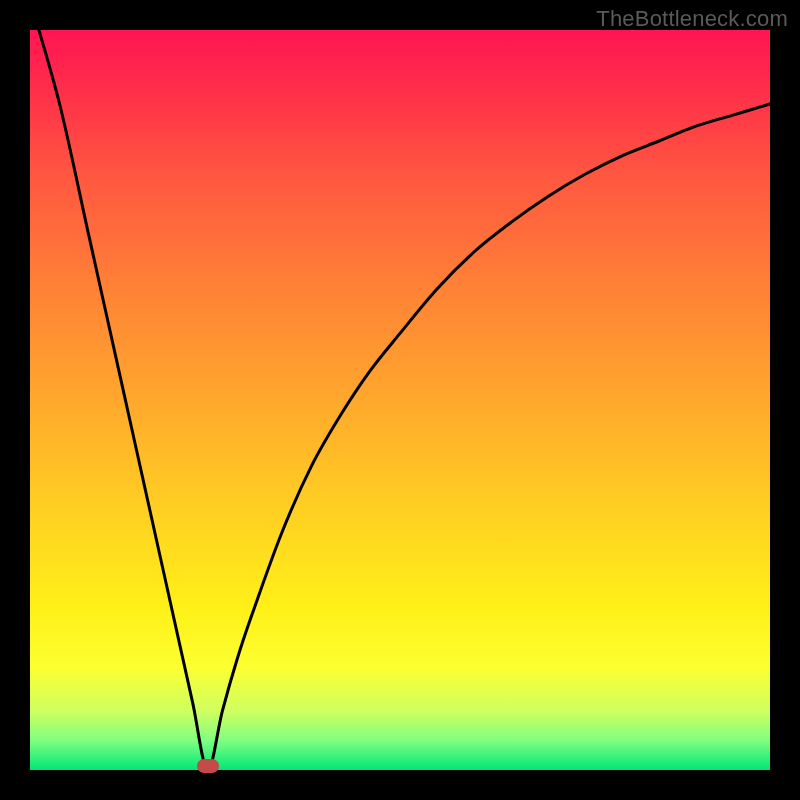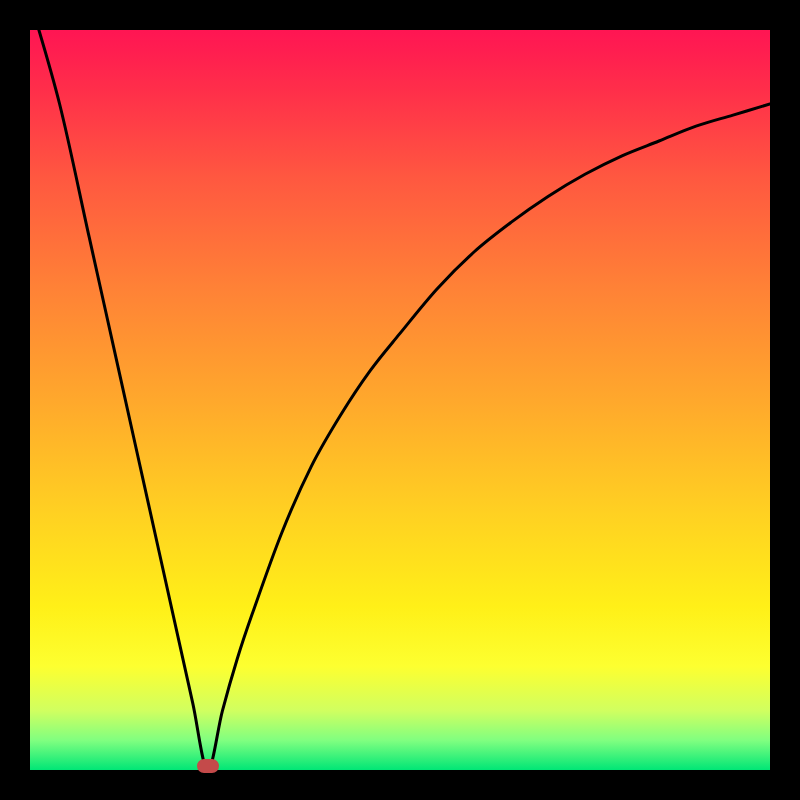"TheBottleneck.com" div.watermark { html: none -> <div>TheBottleneck.com</div> }
